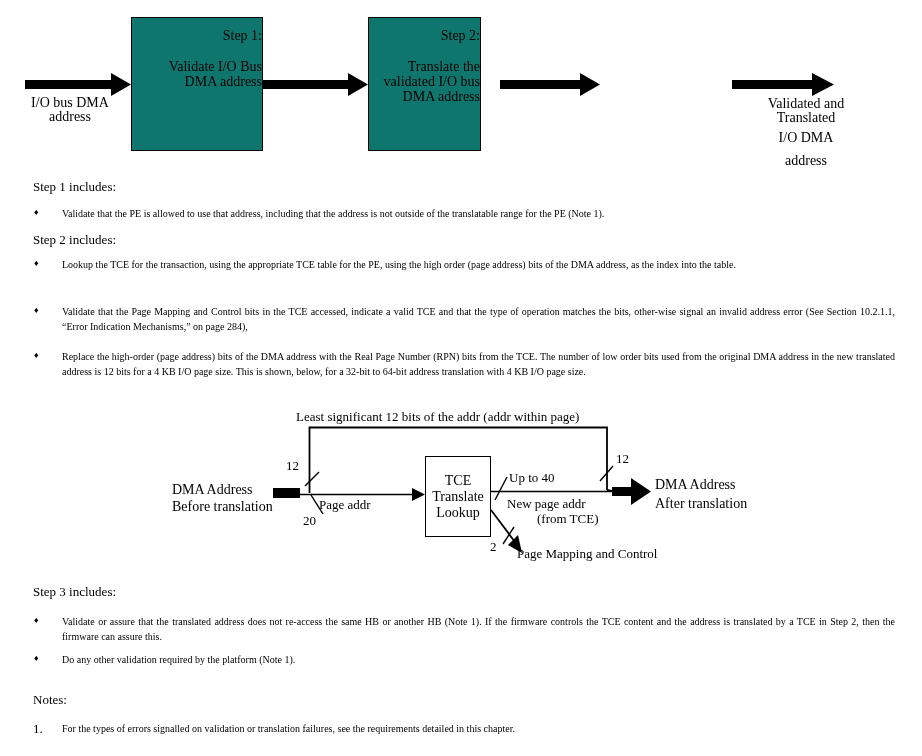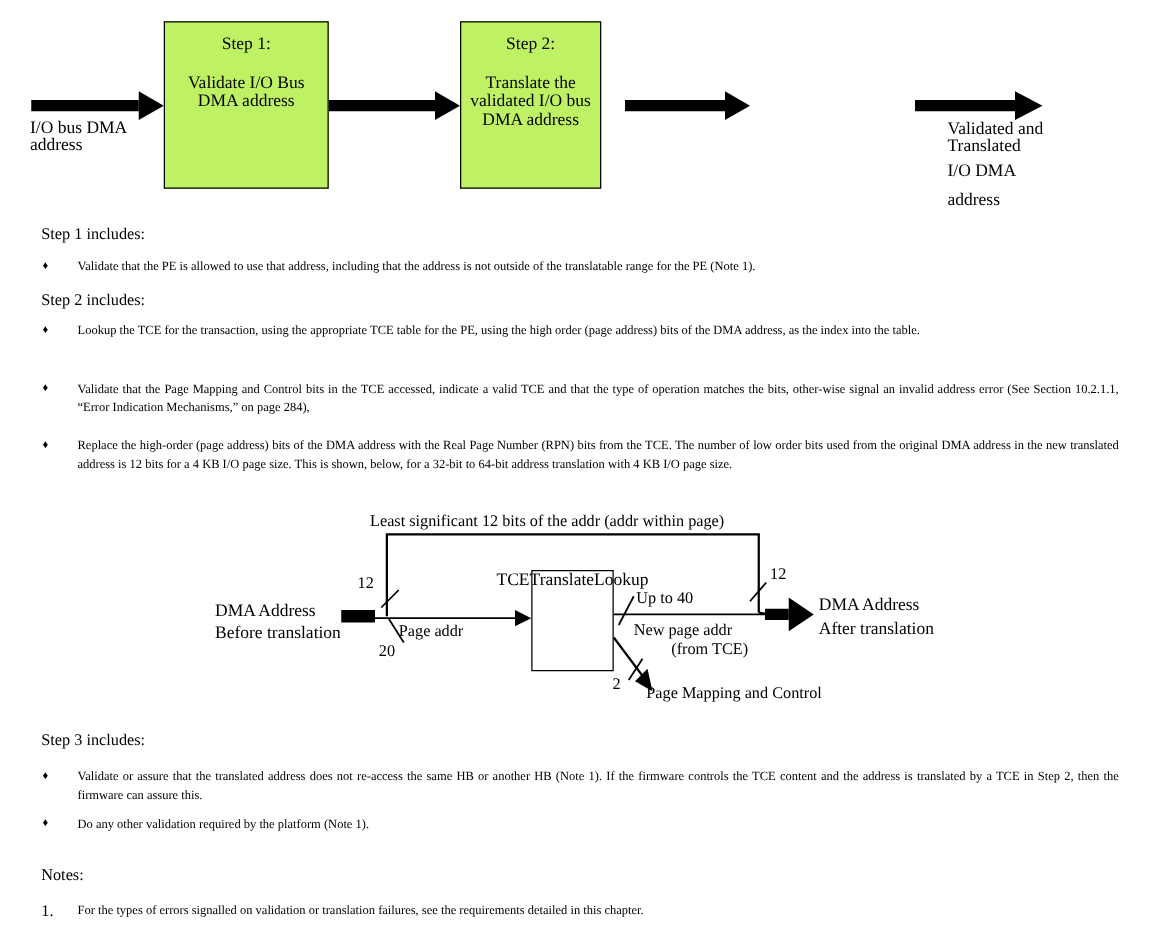"Step 1:" .flow-box { background: #bef264 -> #0f766e; text-align: center -> right }
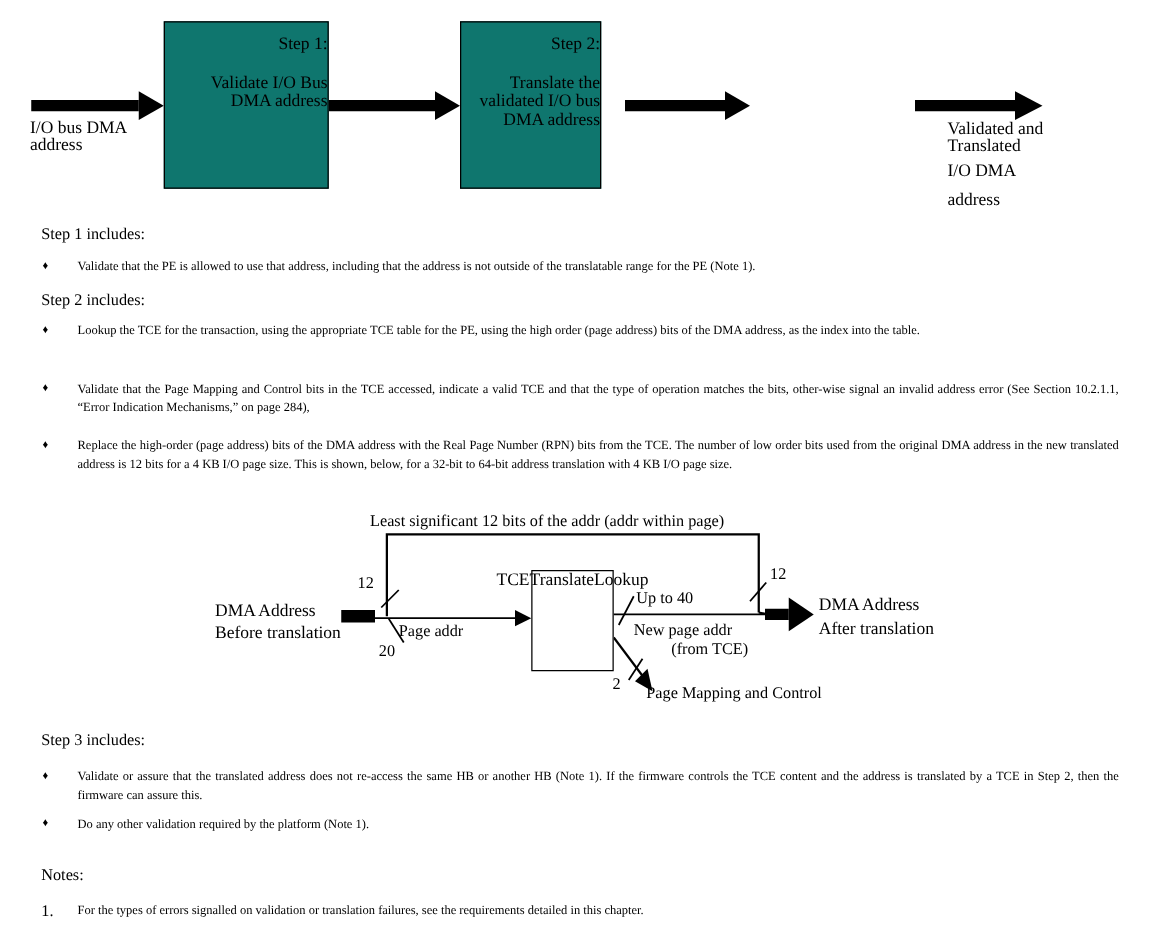"I/O bus DMA" .io-label { text-align: left -> center }
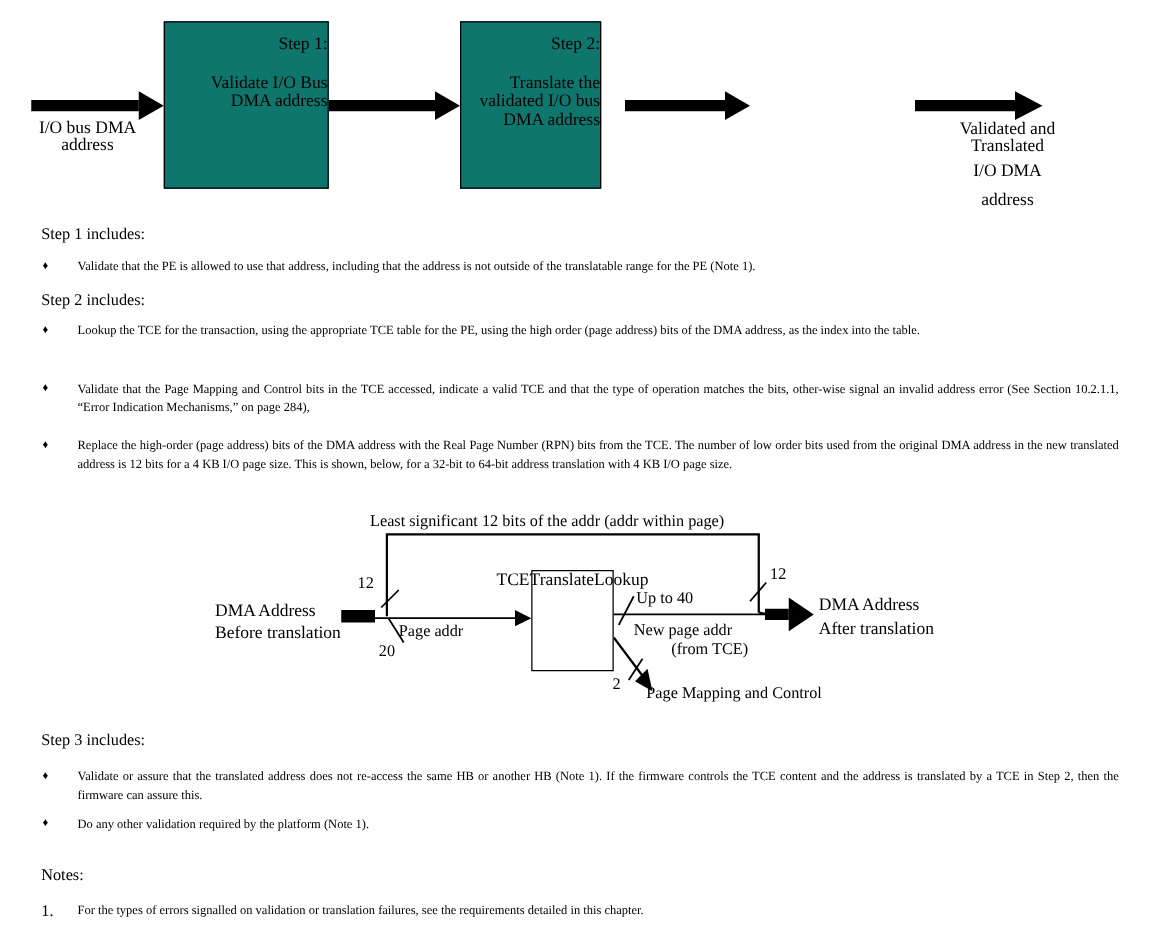"TCE" .tce-box { flex-direction: row -> column }
